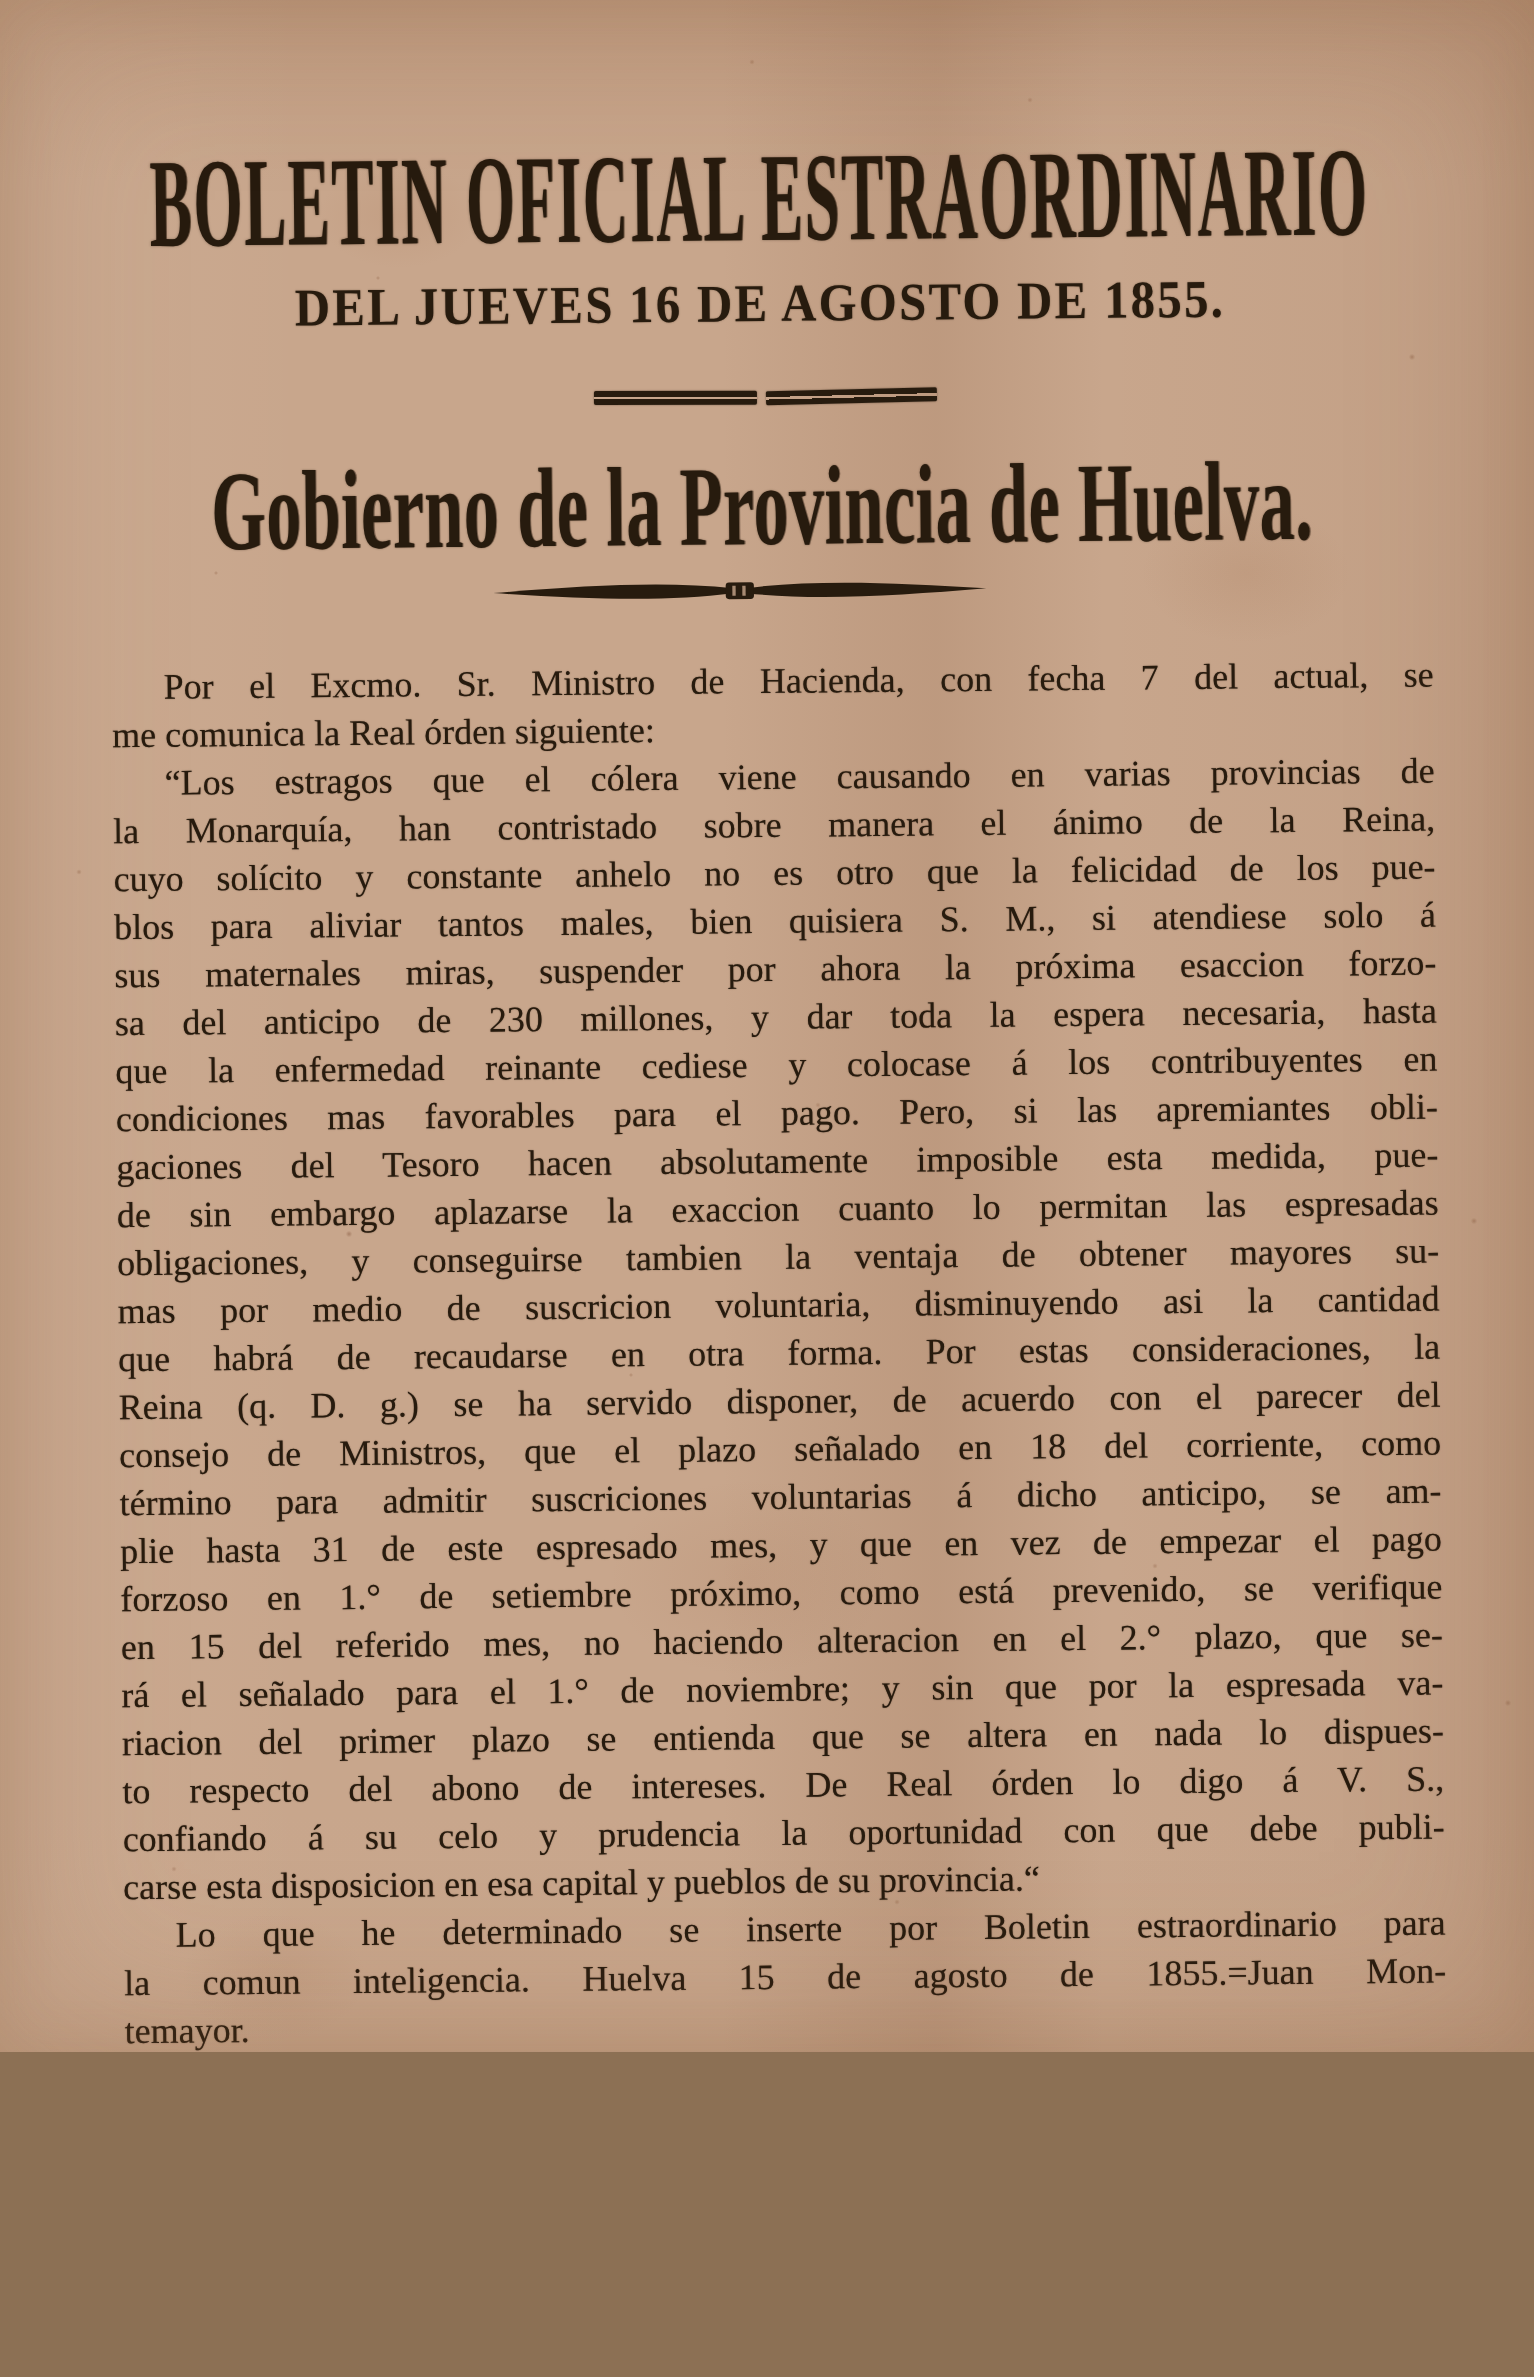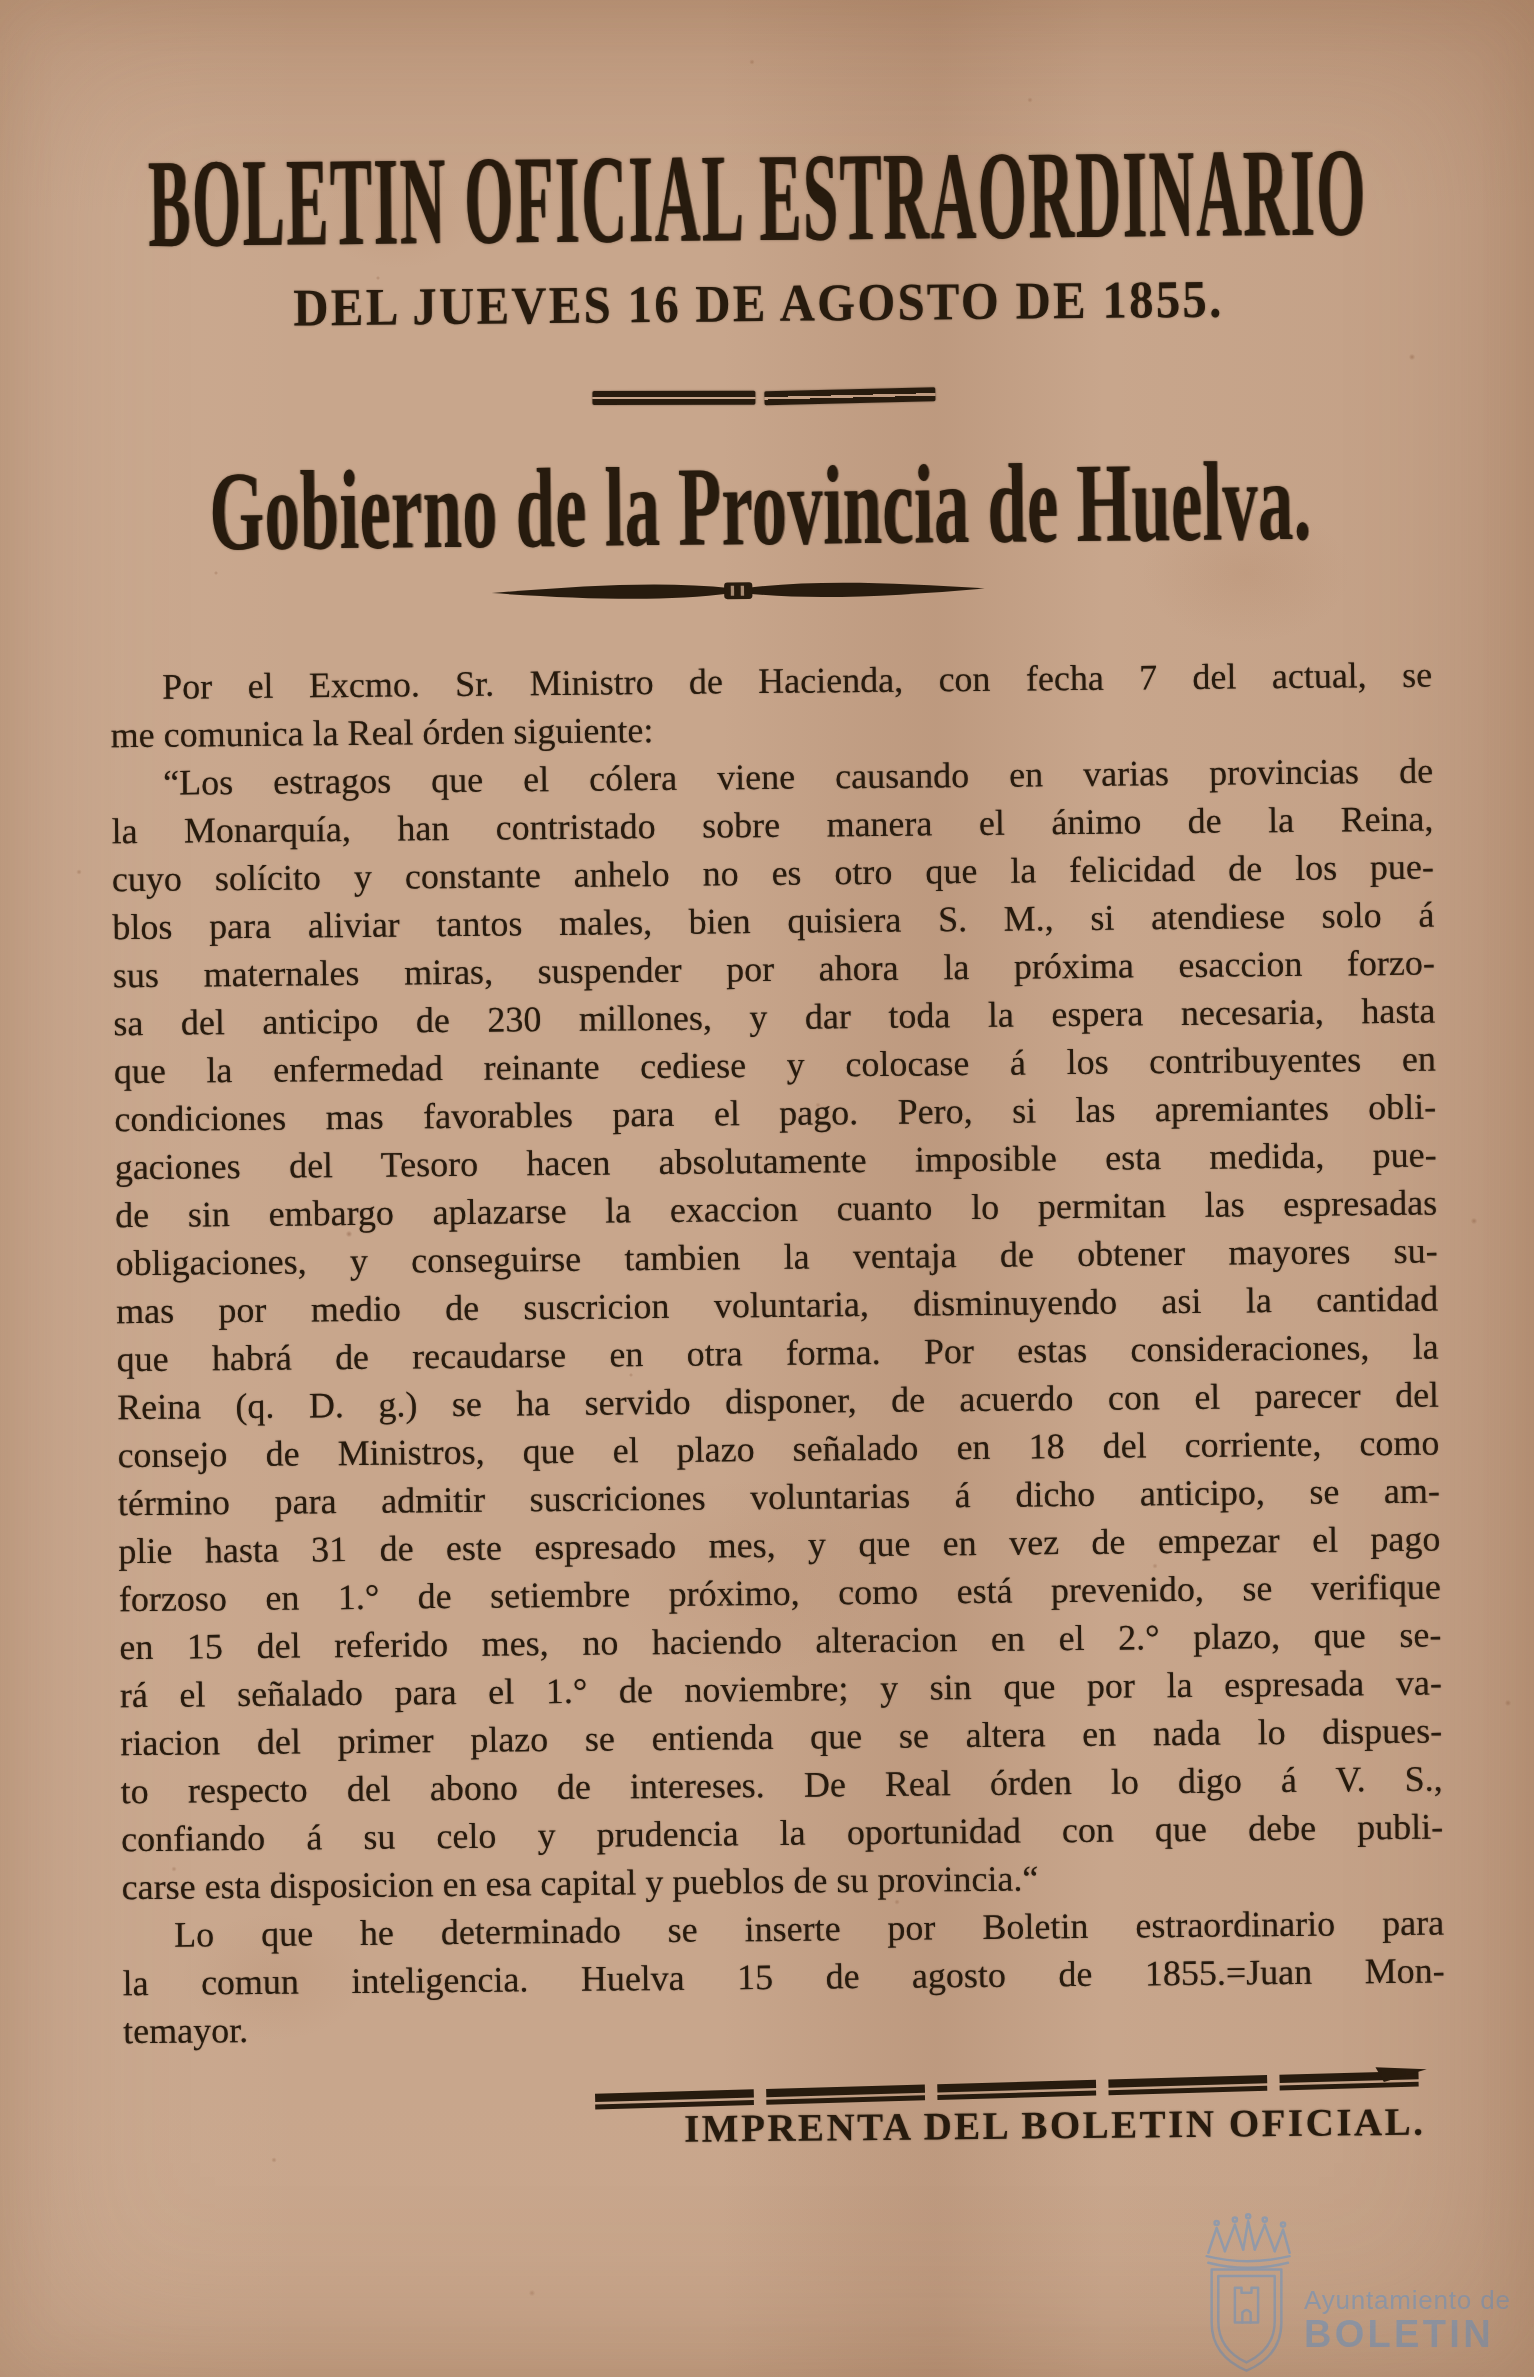"BOLETIN OFICIAL ESTRAORDINARIO" .page { height: 2377px -> 2052px }
